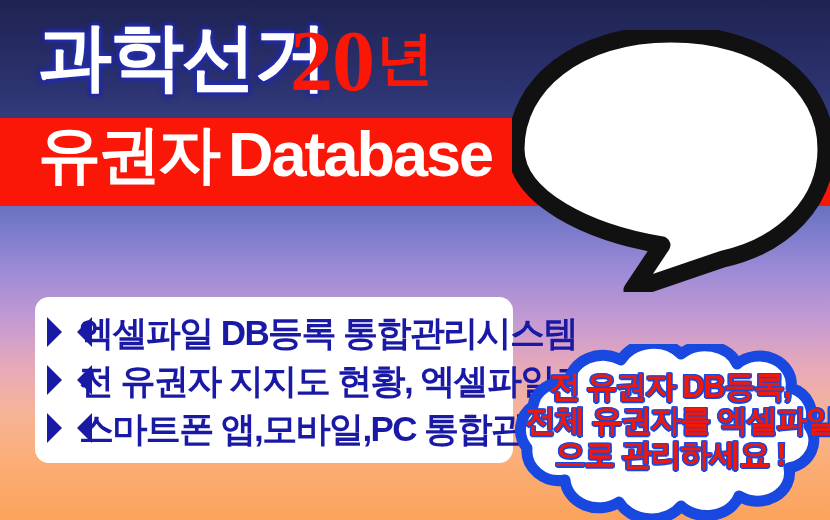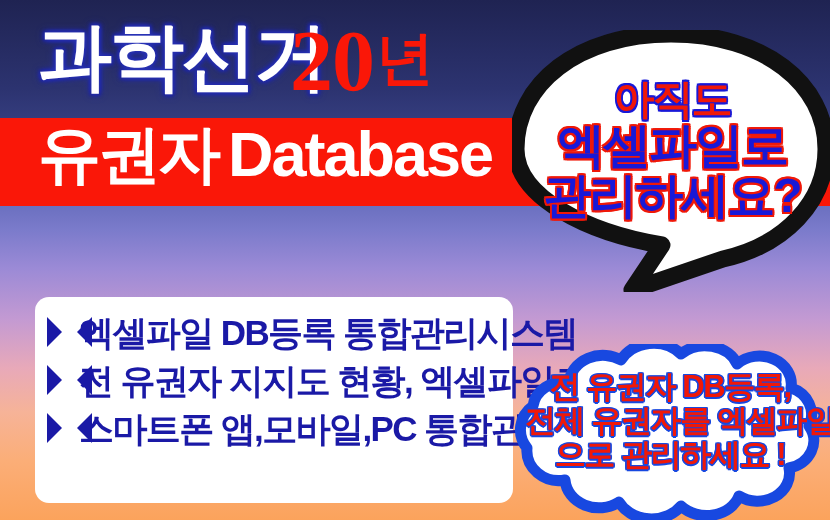"아직도" div.bubble-text { html: <div> <span>아직도</span> <span>엑셀파일로</span> <span>관리하세요?</span> </div> -> none }
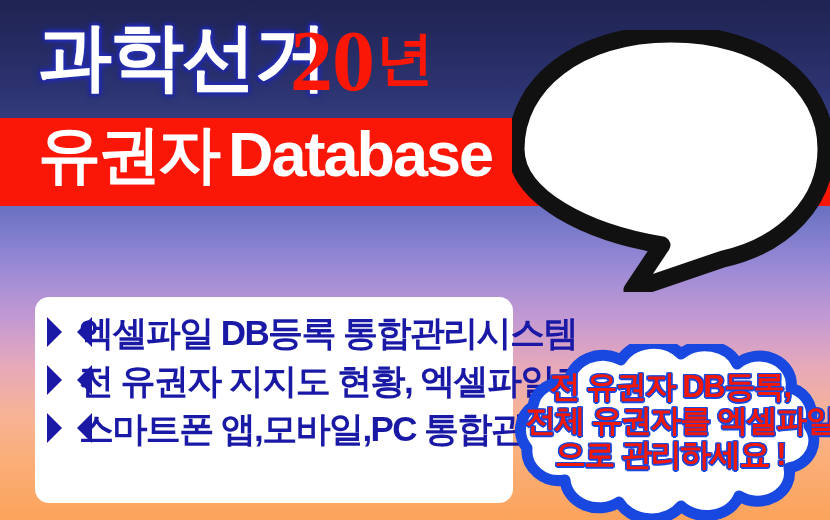"엑셀파일 DB등록 통합관리시스템" .feature-box { height: 206px -> 166px }
